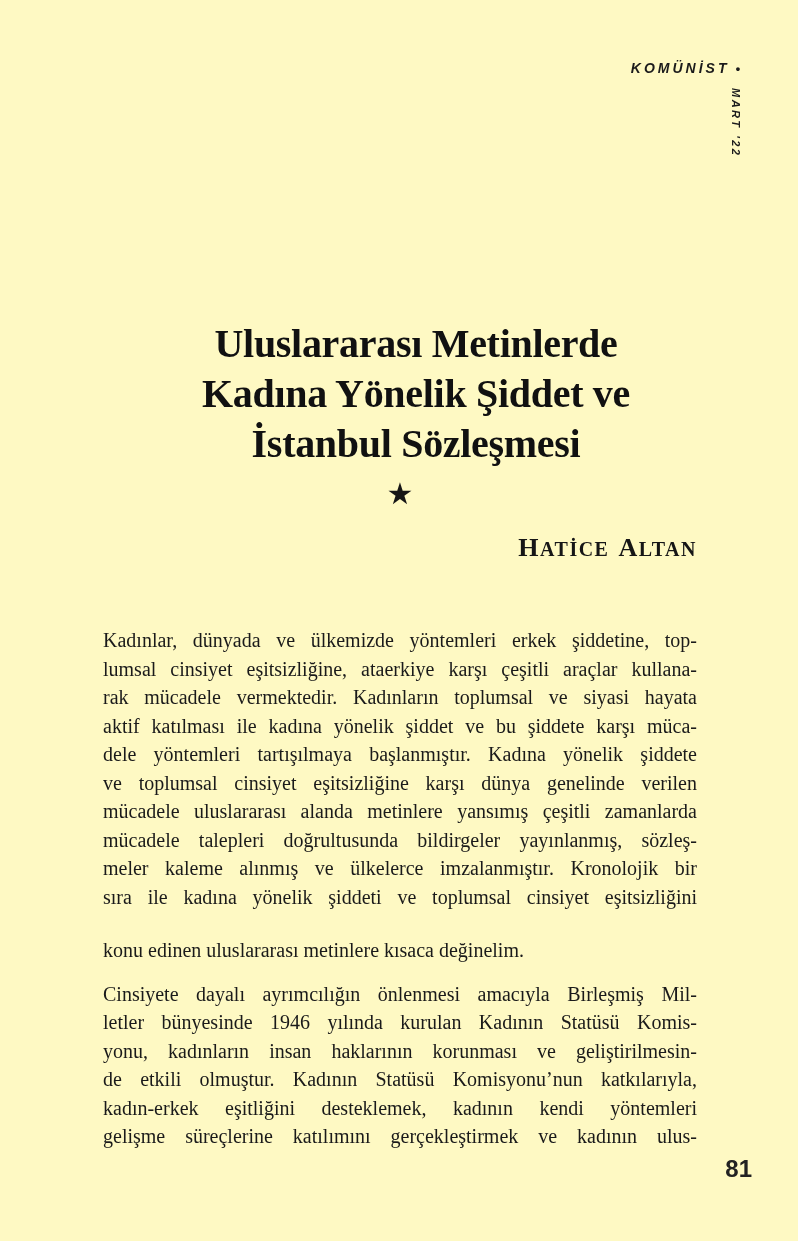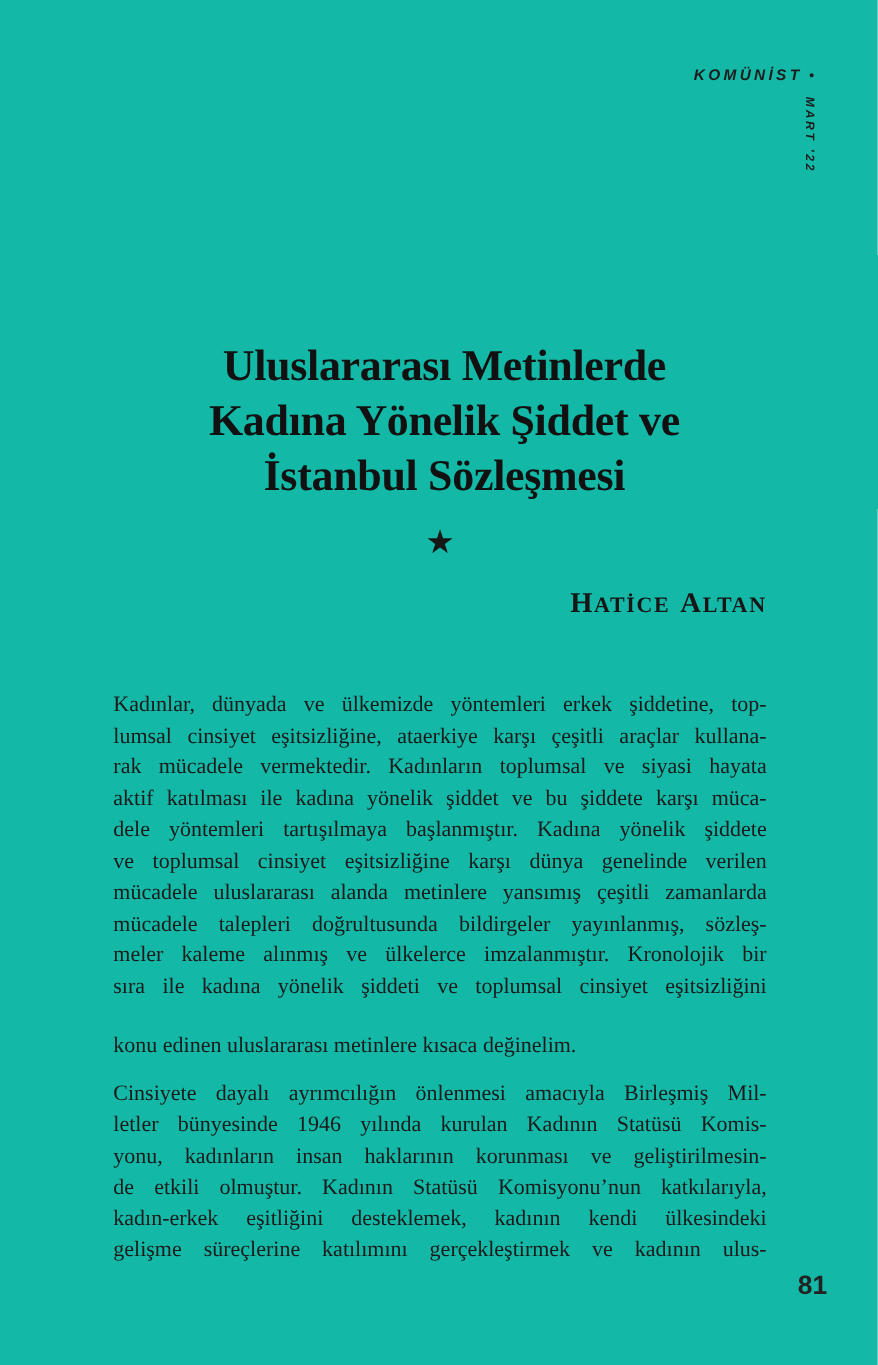"KOMÜNİST •" .page { background: #14b8a6 -> #fef9c3 }
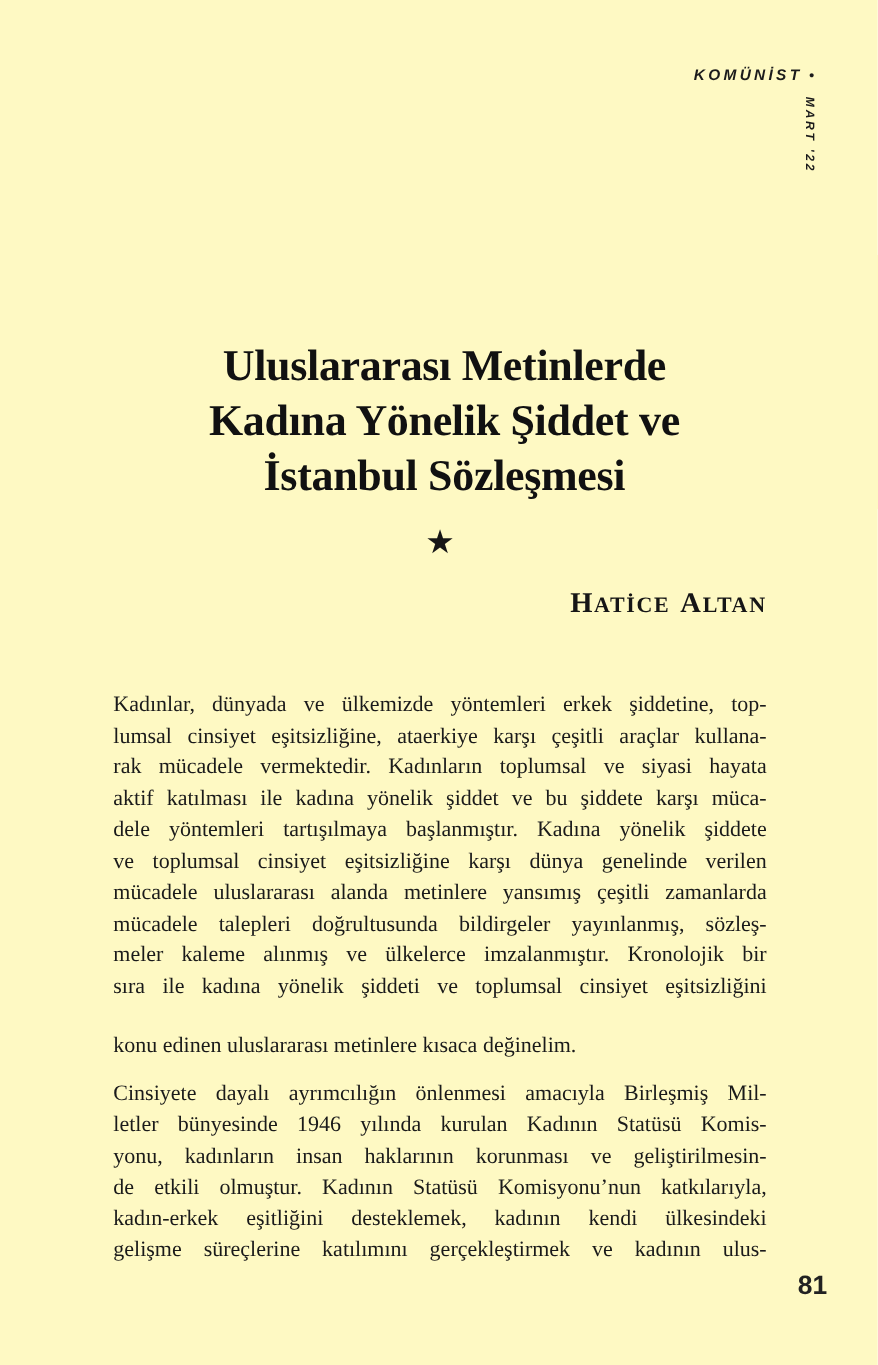"Uluslararası Metinlerde" .title { margin: 4px -> 16px }
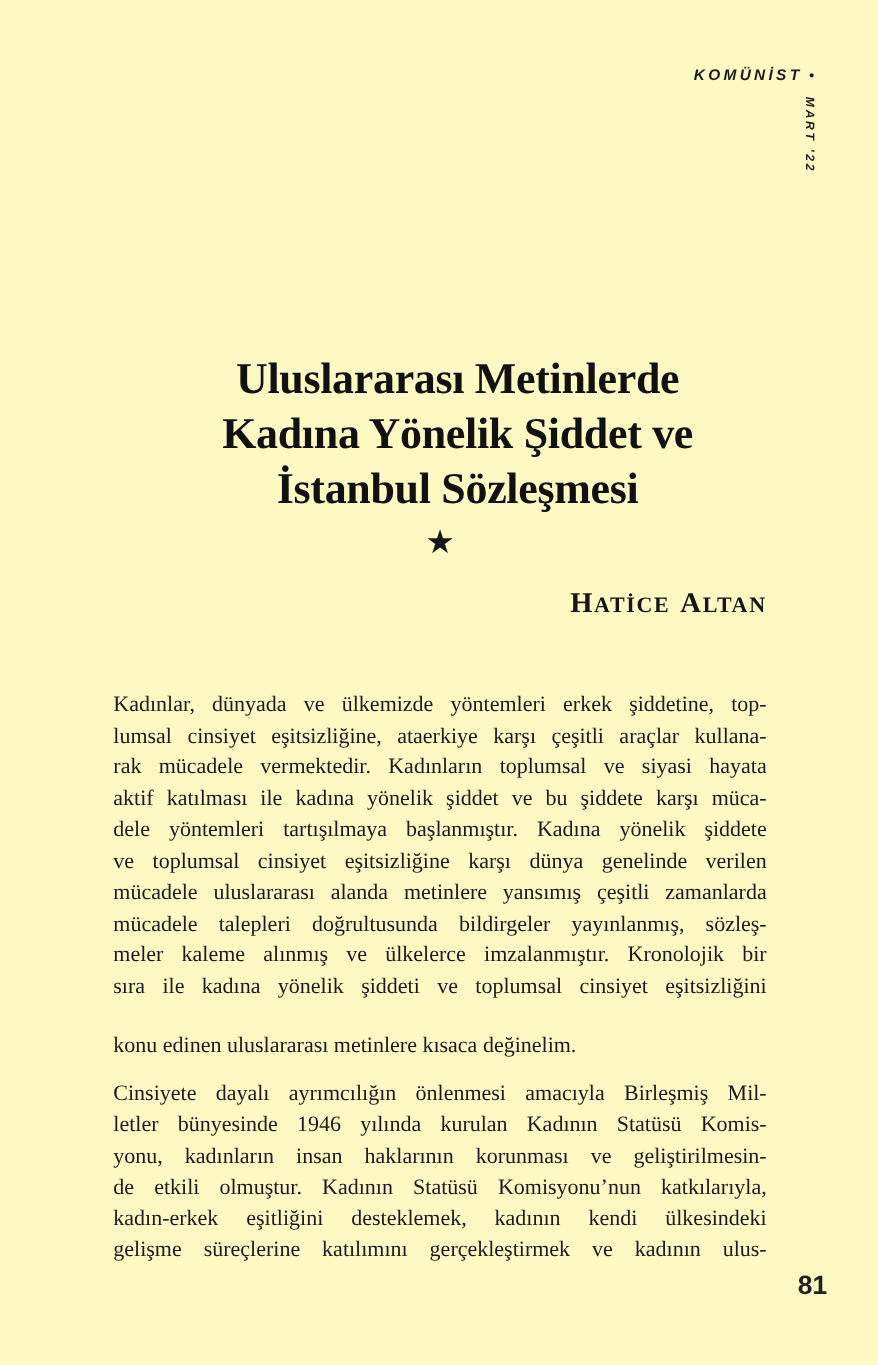"kadın-erkek eşitliğini desteklemek," span.line { text: ülkesindeki -> yöntemleri }
